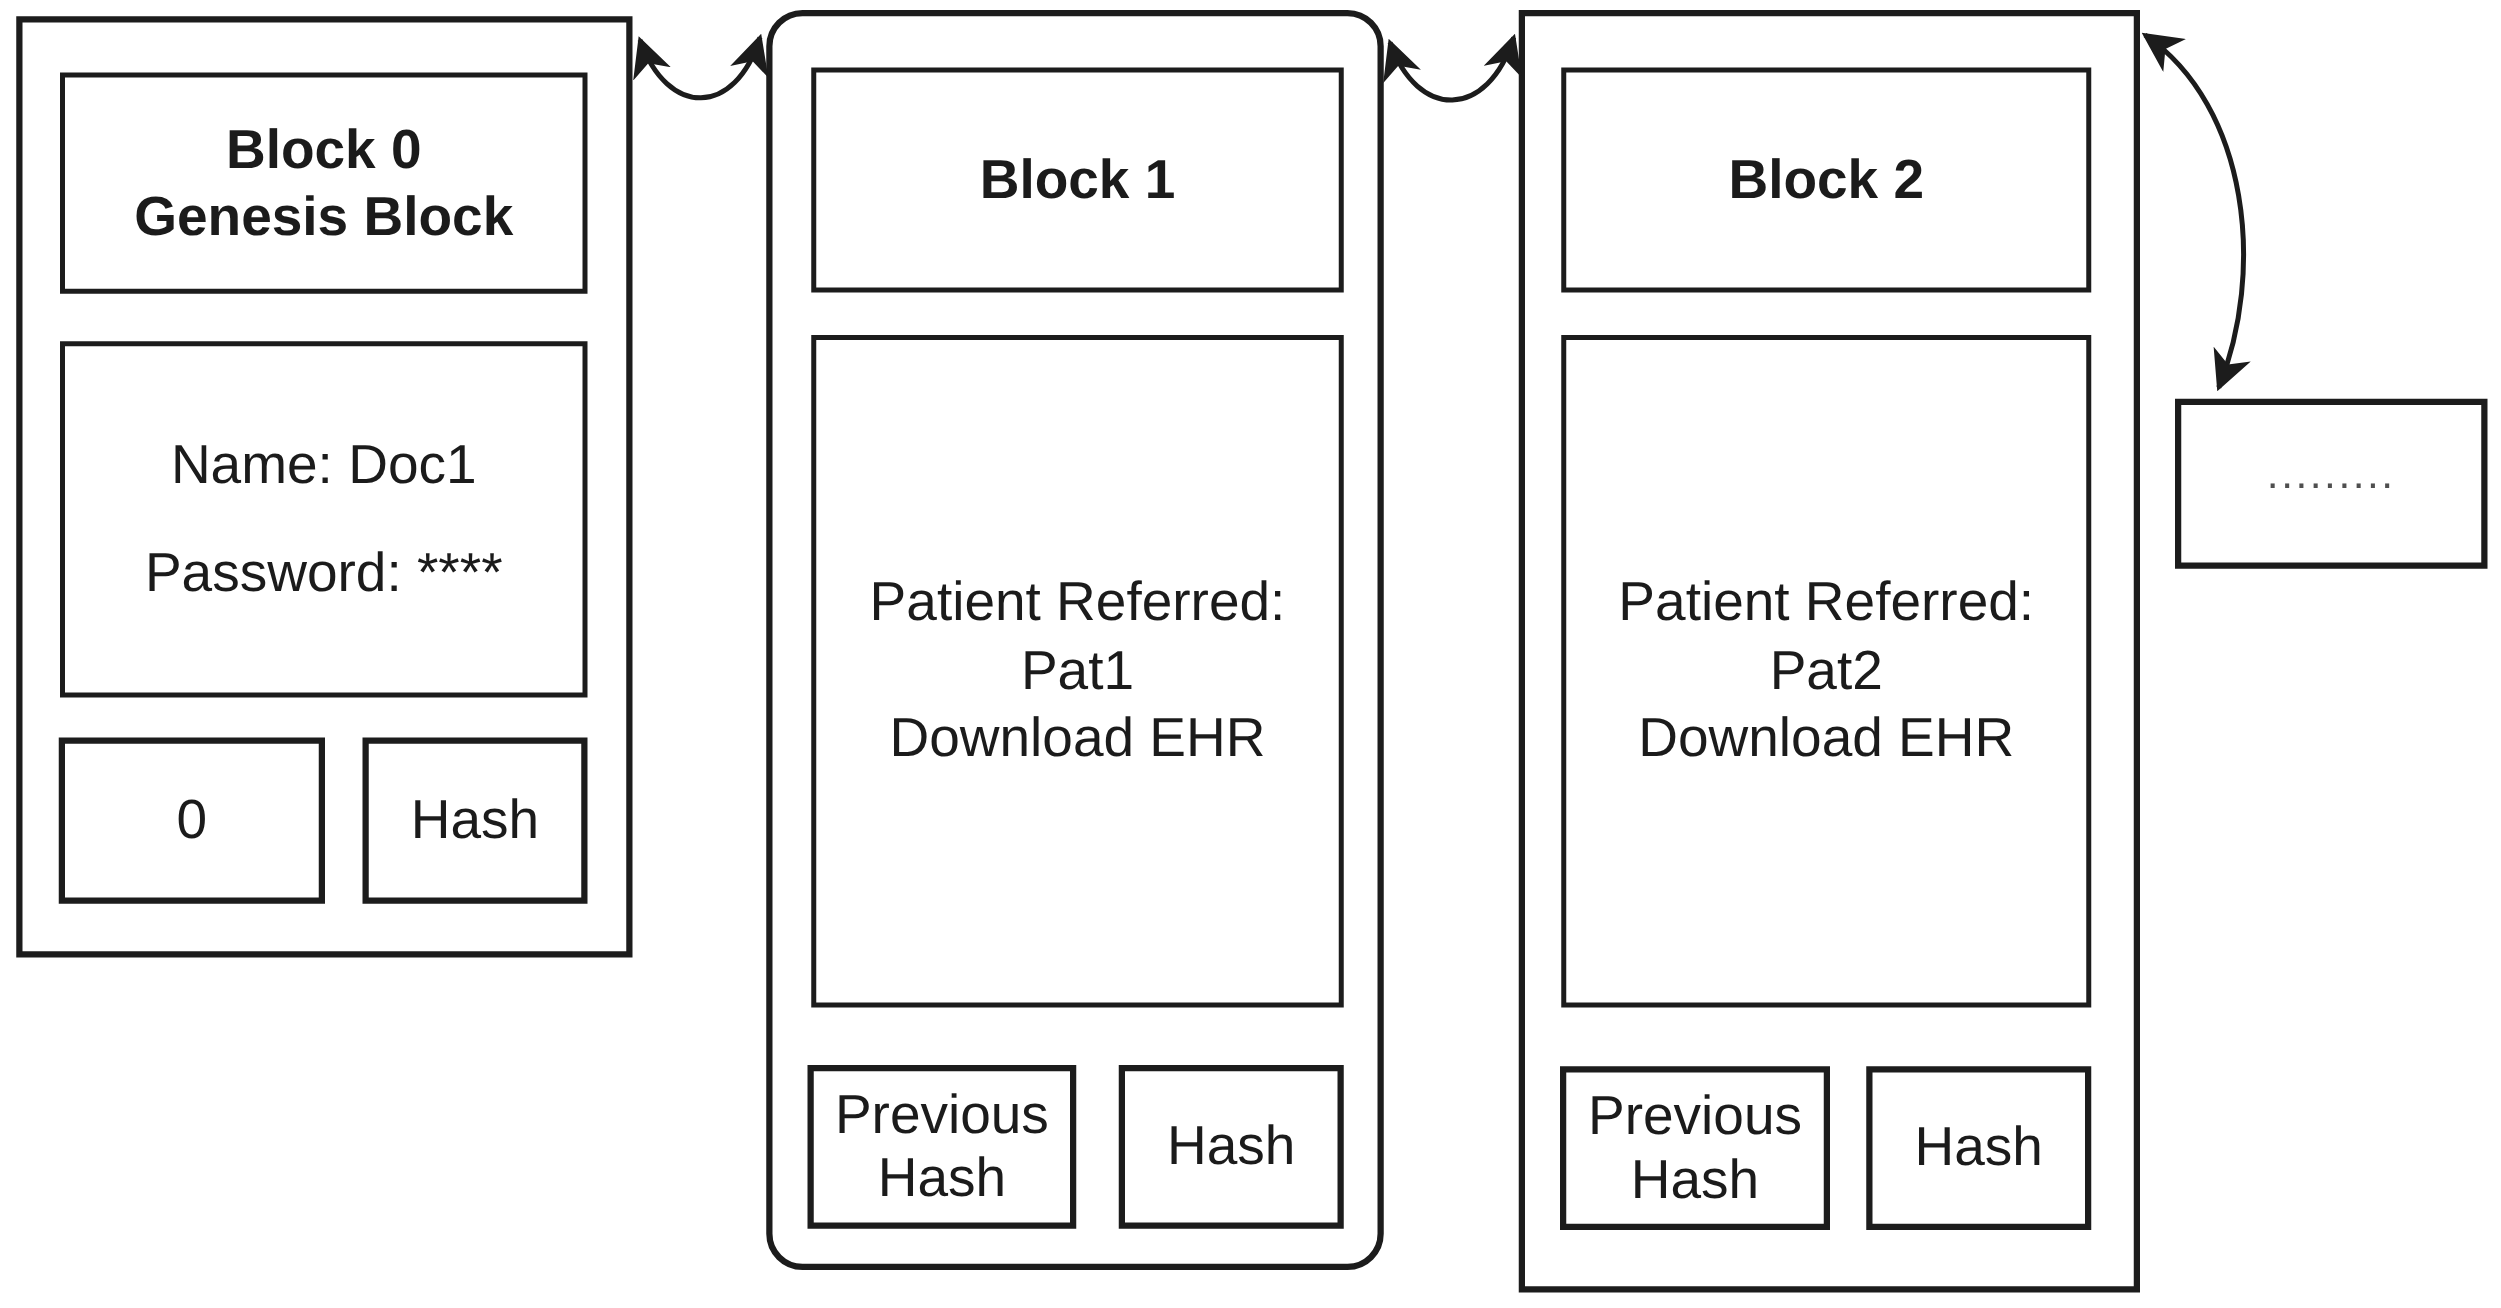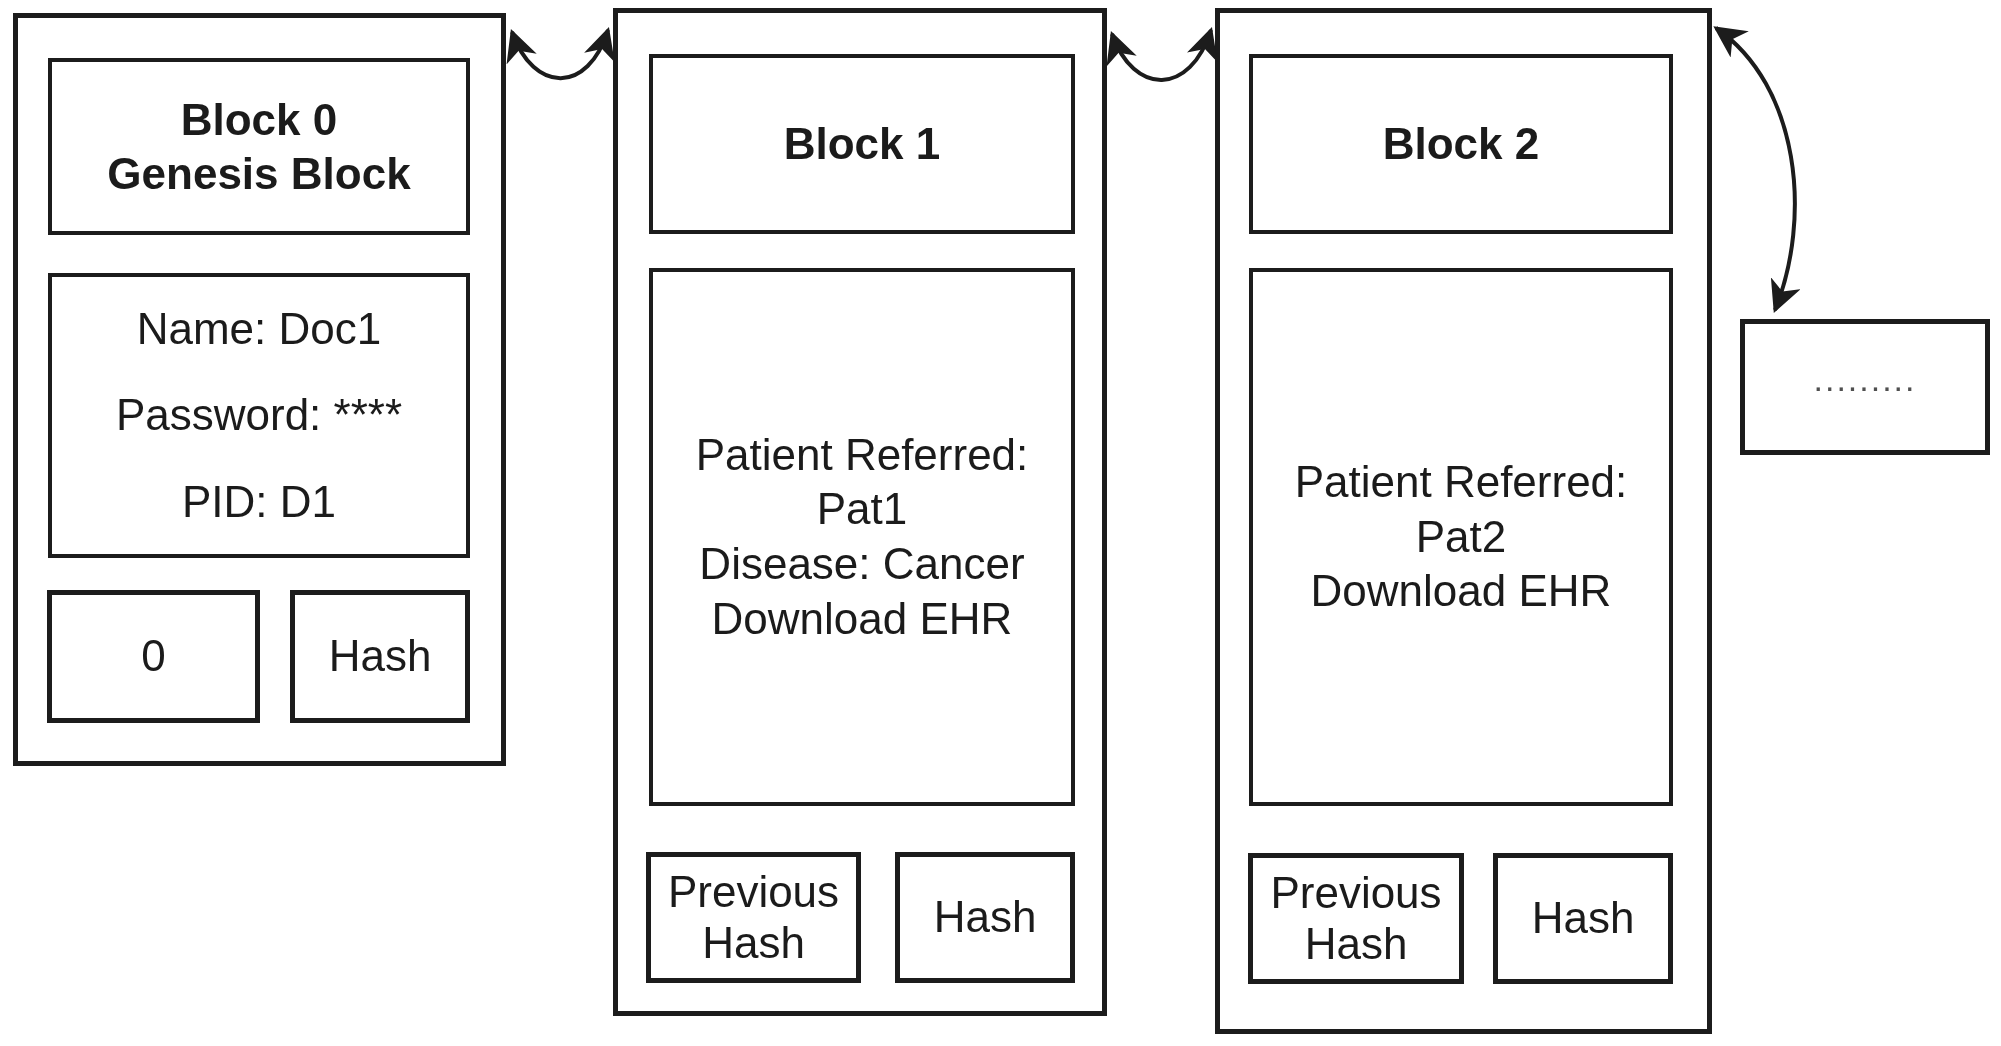"Block 1" .block1 { border-radius: none -> 29px }
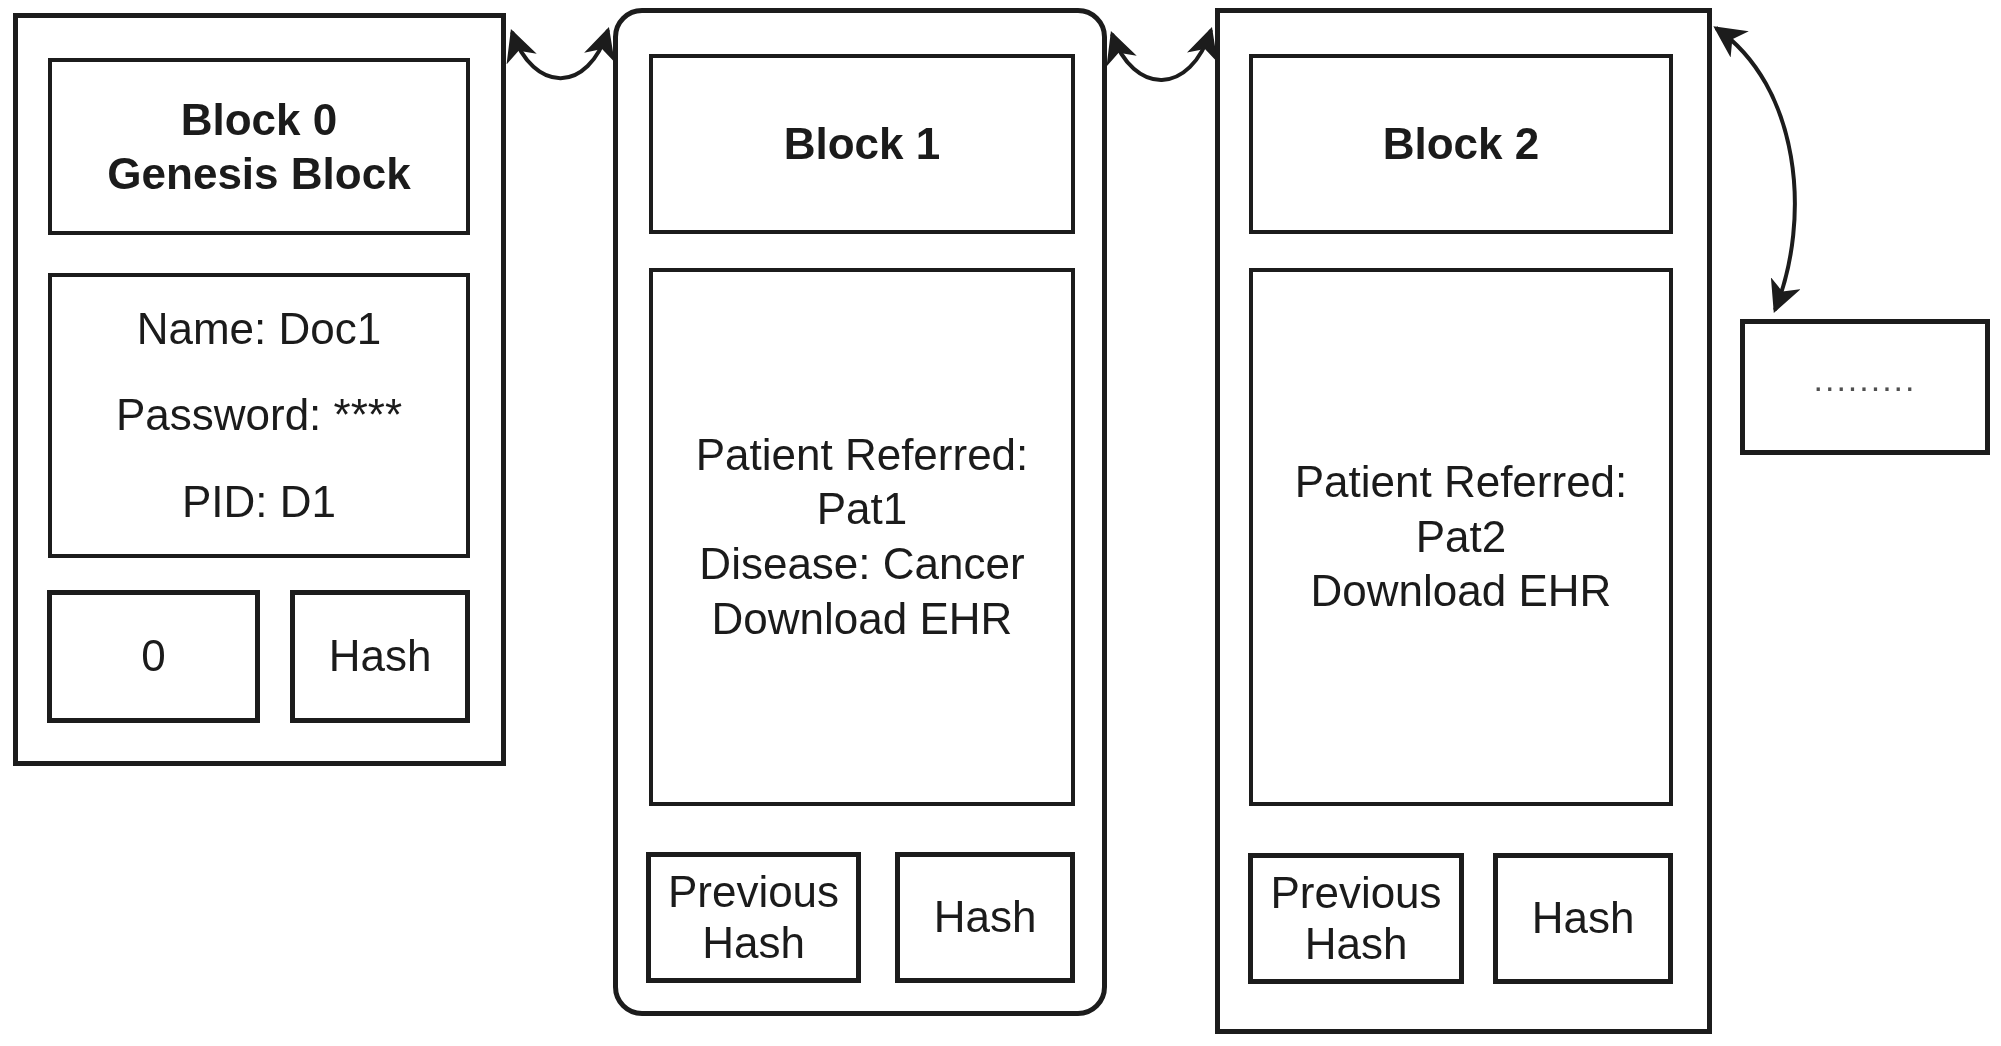"PID: D1" div { html: <div>PID: D1</div> -> none }
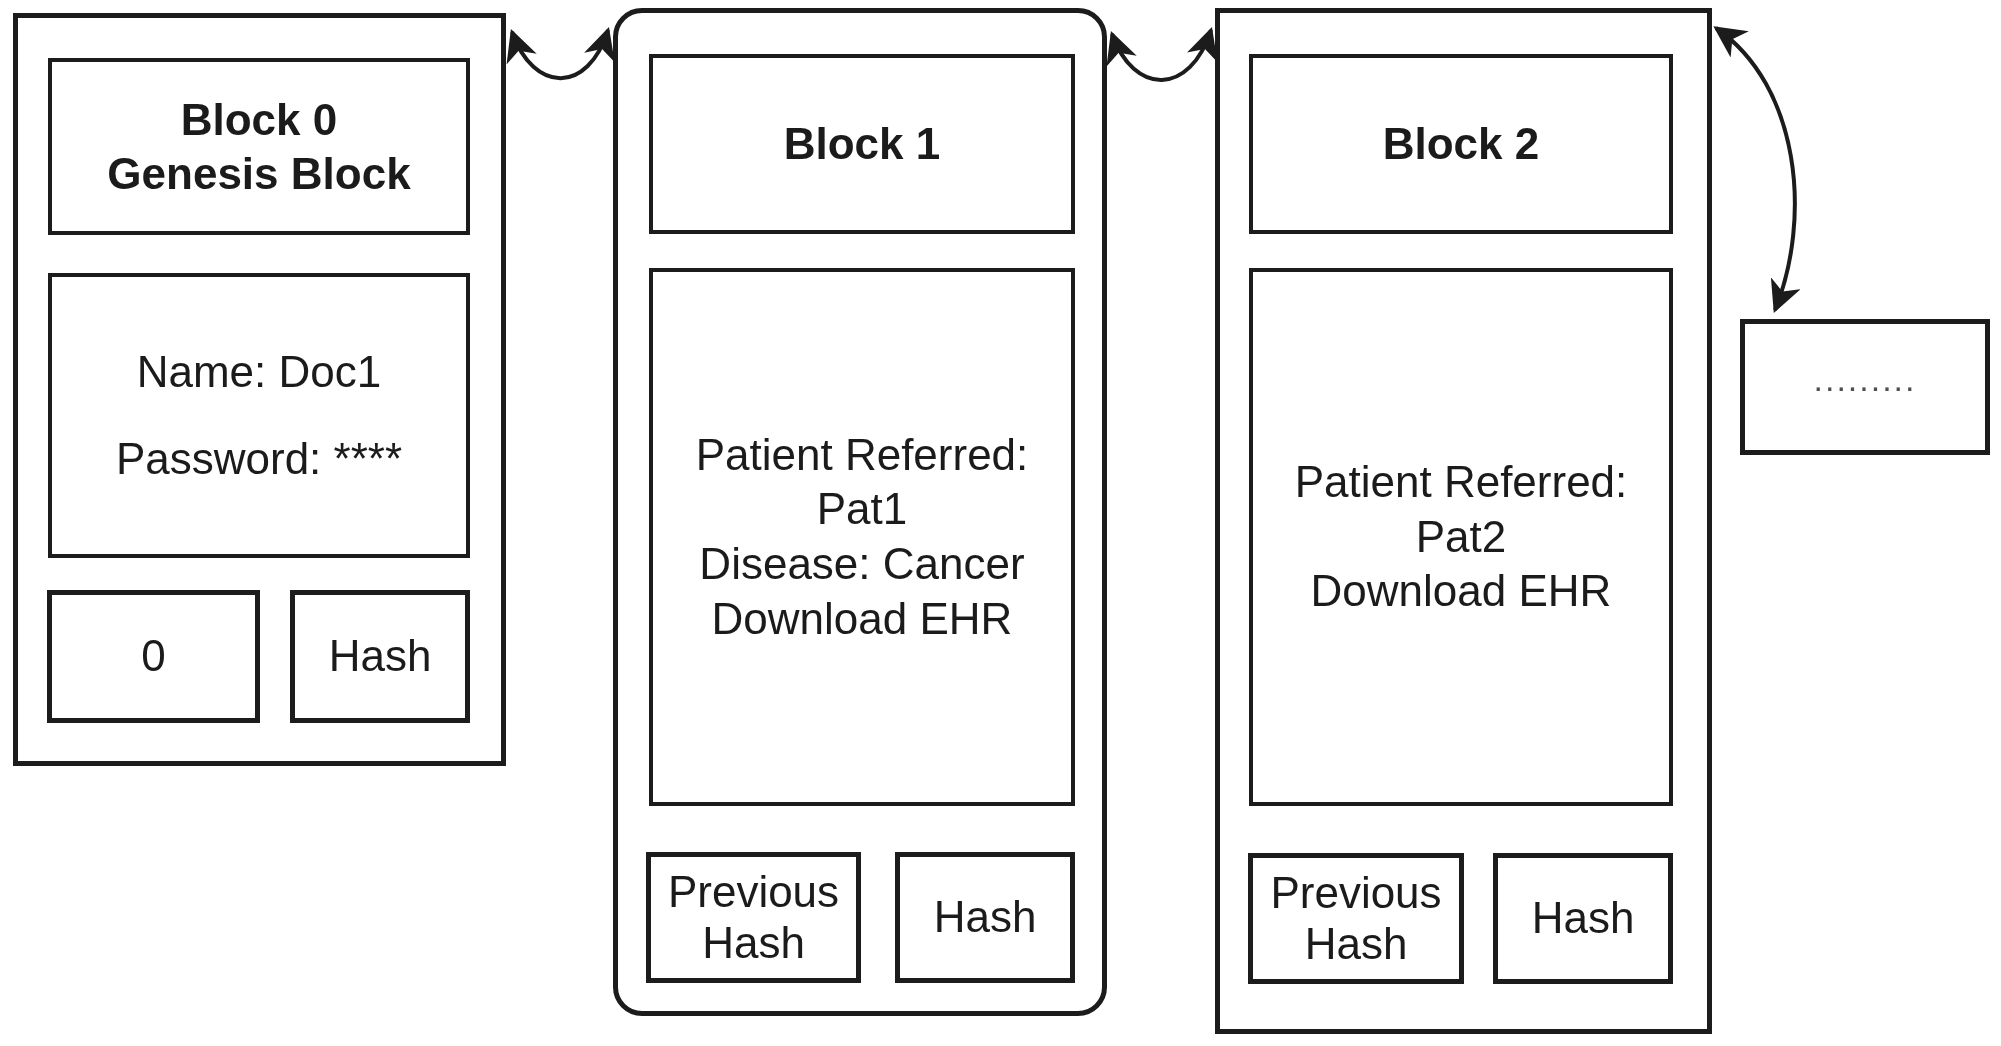"Disease: Cancer" div { html: <div>Disease: Cancer</div> -> none }
